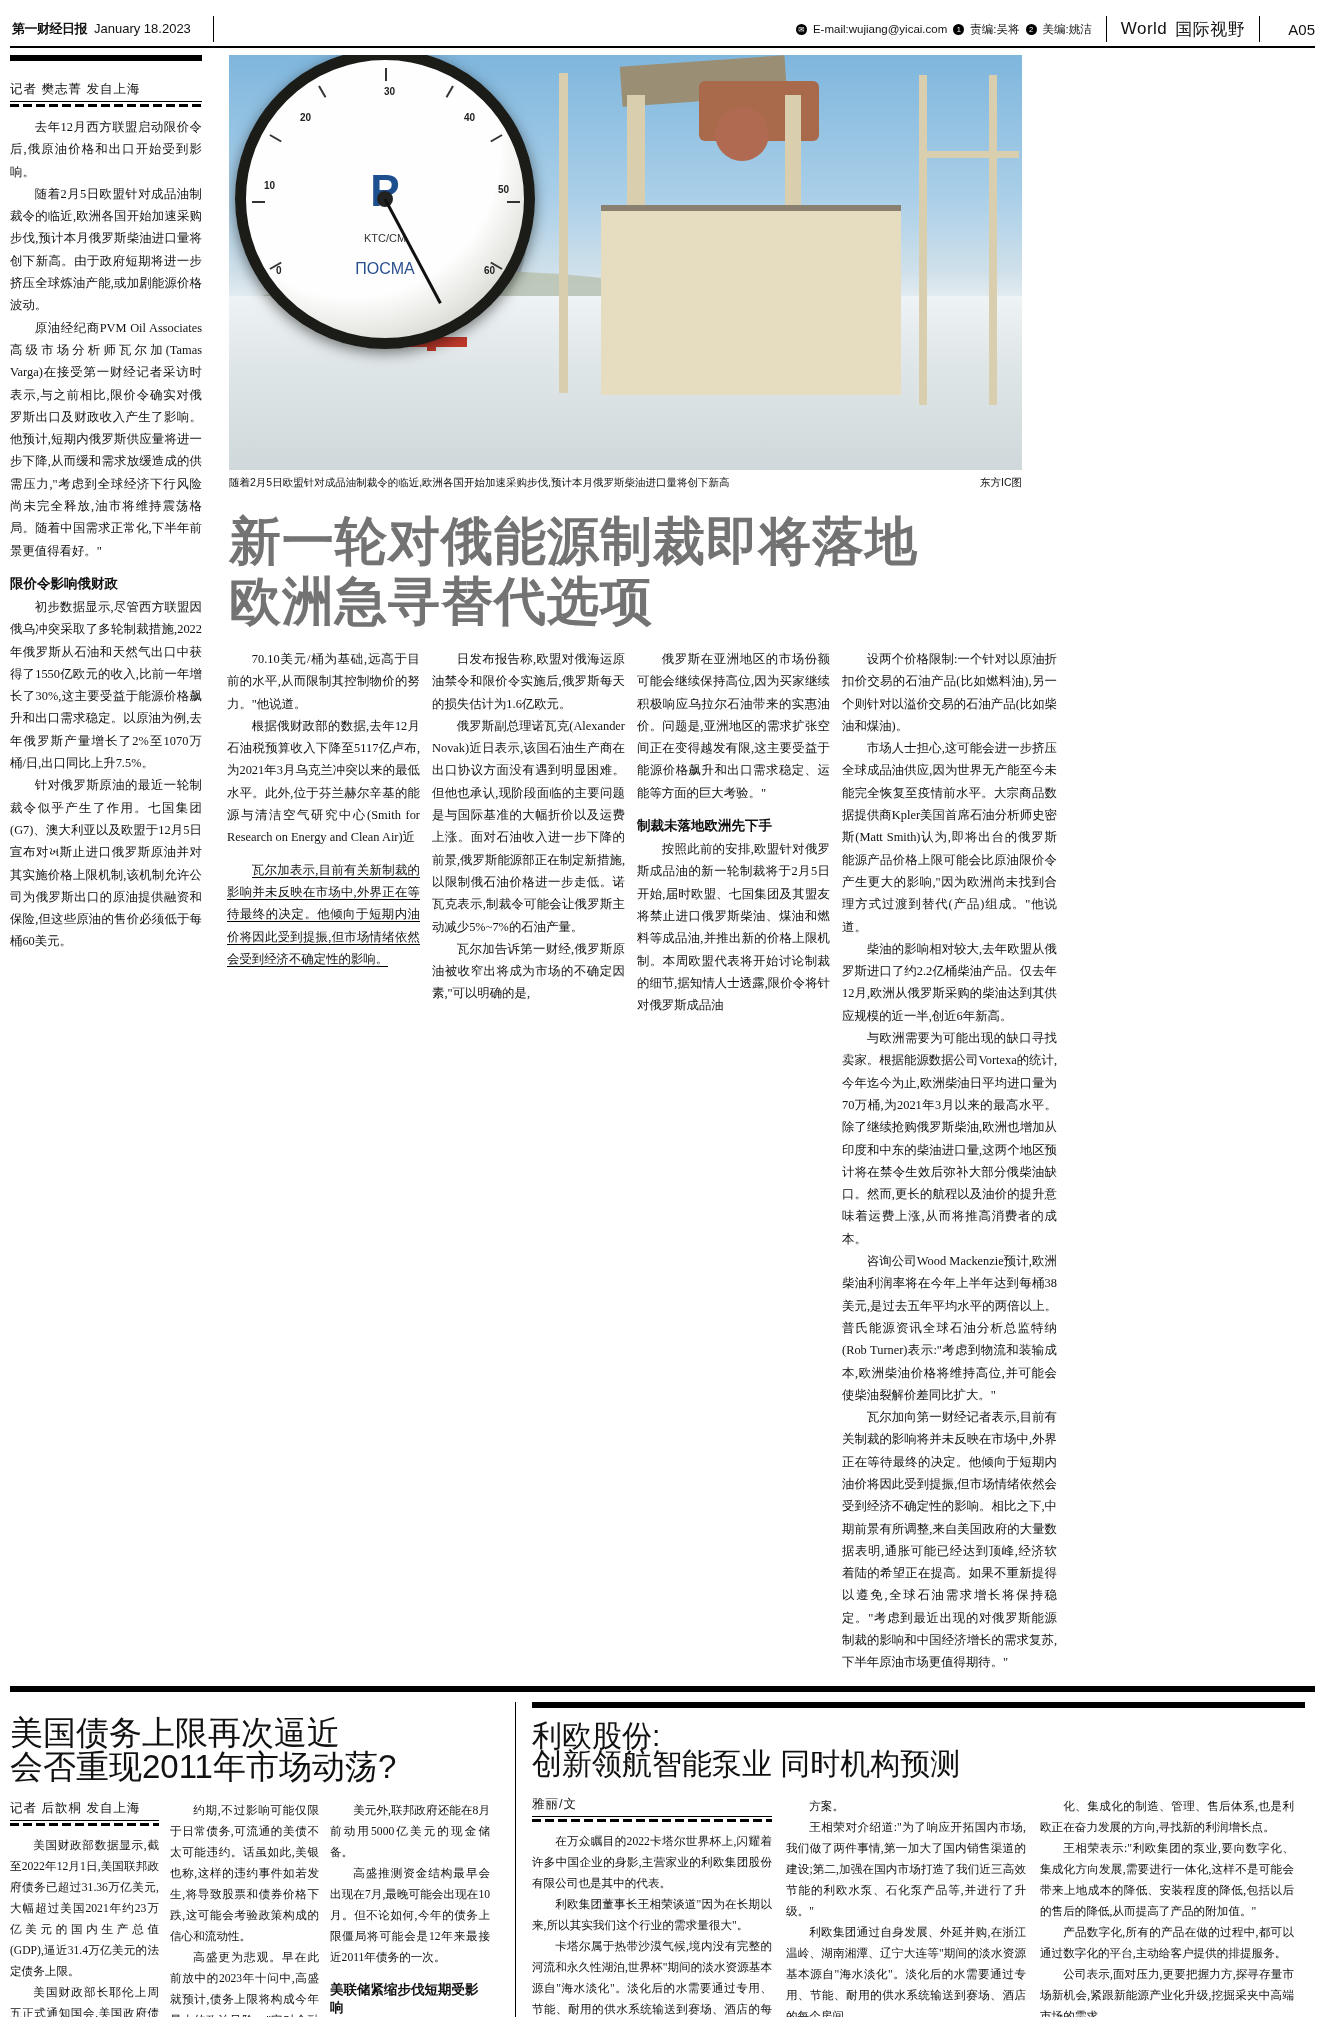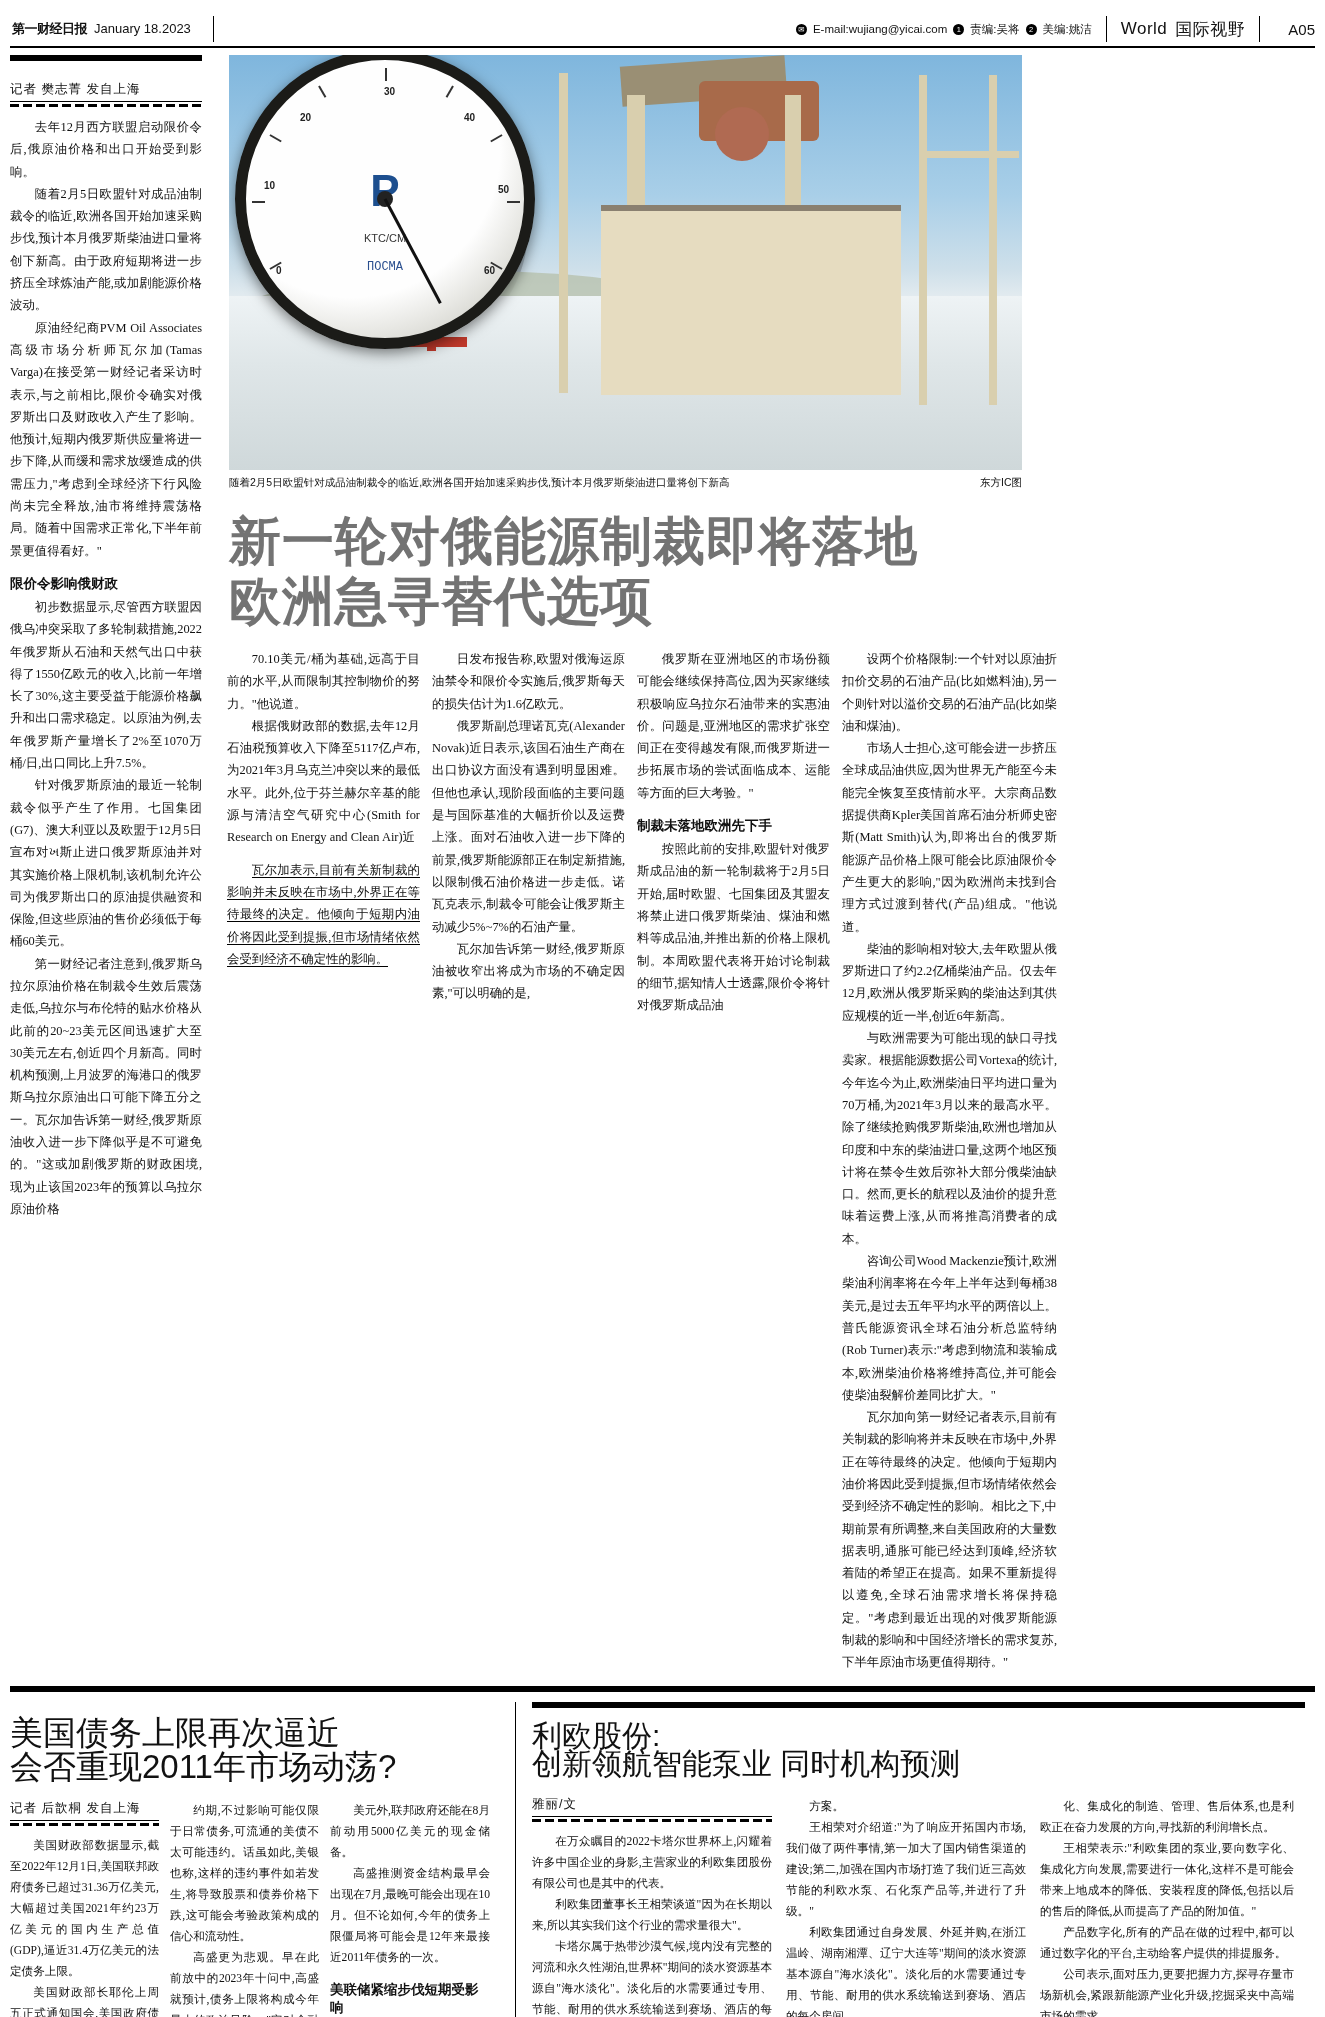"ПОСМА" .gauge .sub2 { font-family: Liberation Mono, monospace -> Liberation Sans, sans-serif; font-size: 12px -> 16px }
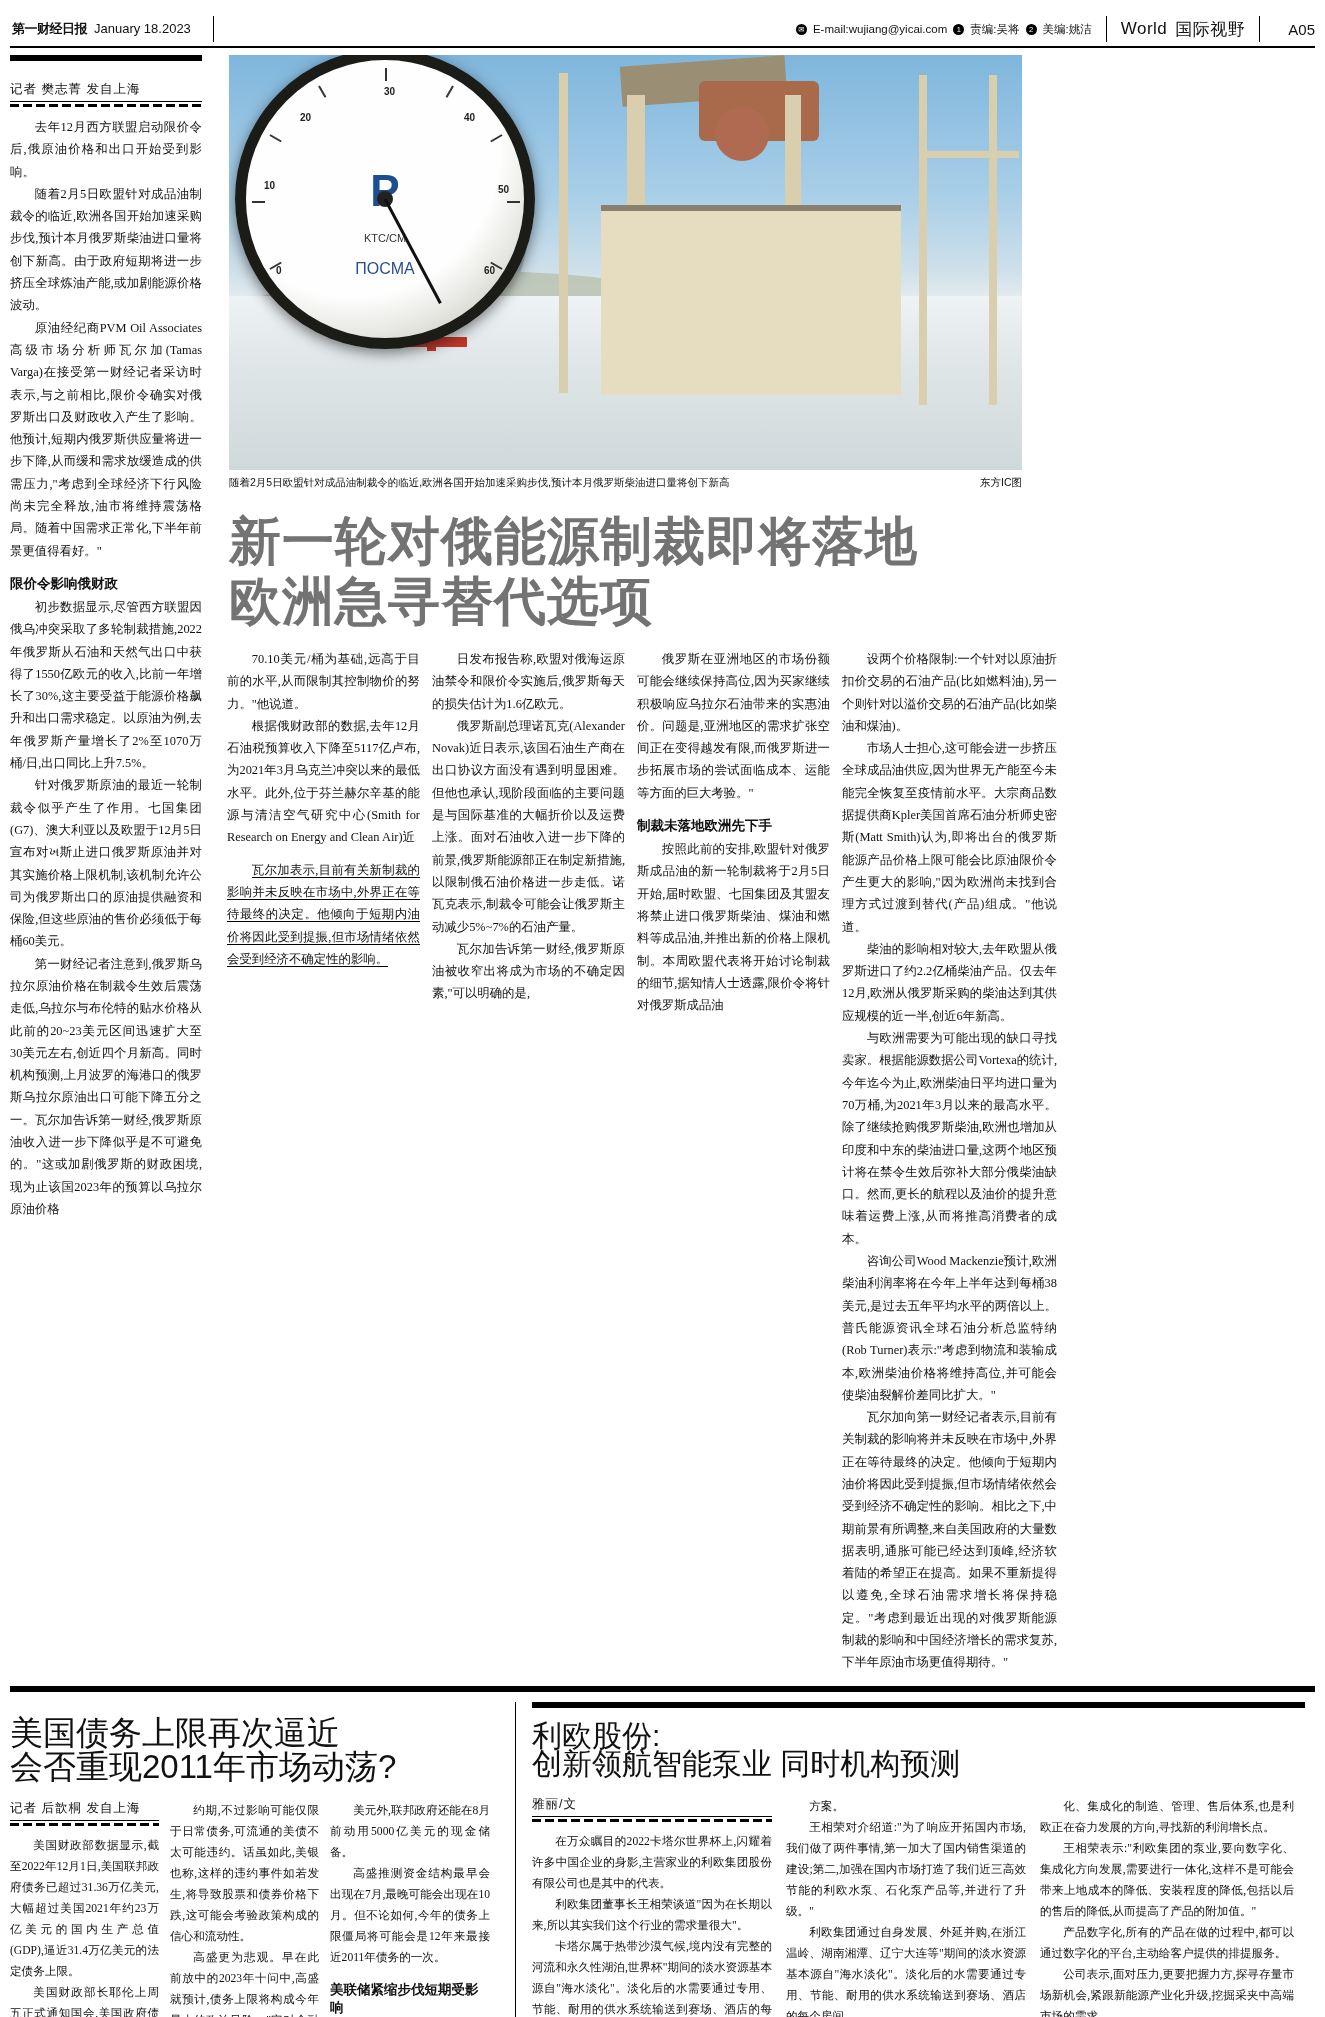"俄罗斯在亚洲地区的市场份额可能会继续保持高位,因为买家继续积极响应乌拉尔石油带来" p { text: ,而俄罗斯进一步拓展市场的尝试面临成本 -> ,这主要受益于能源价格飙升和出口需求稳定 }
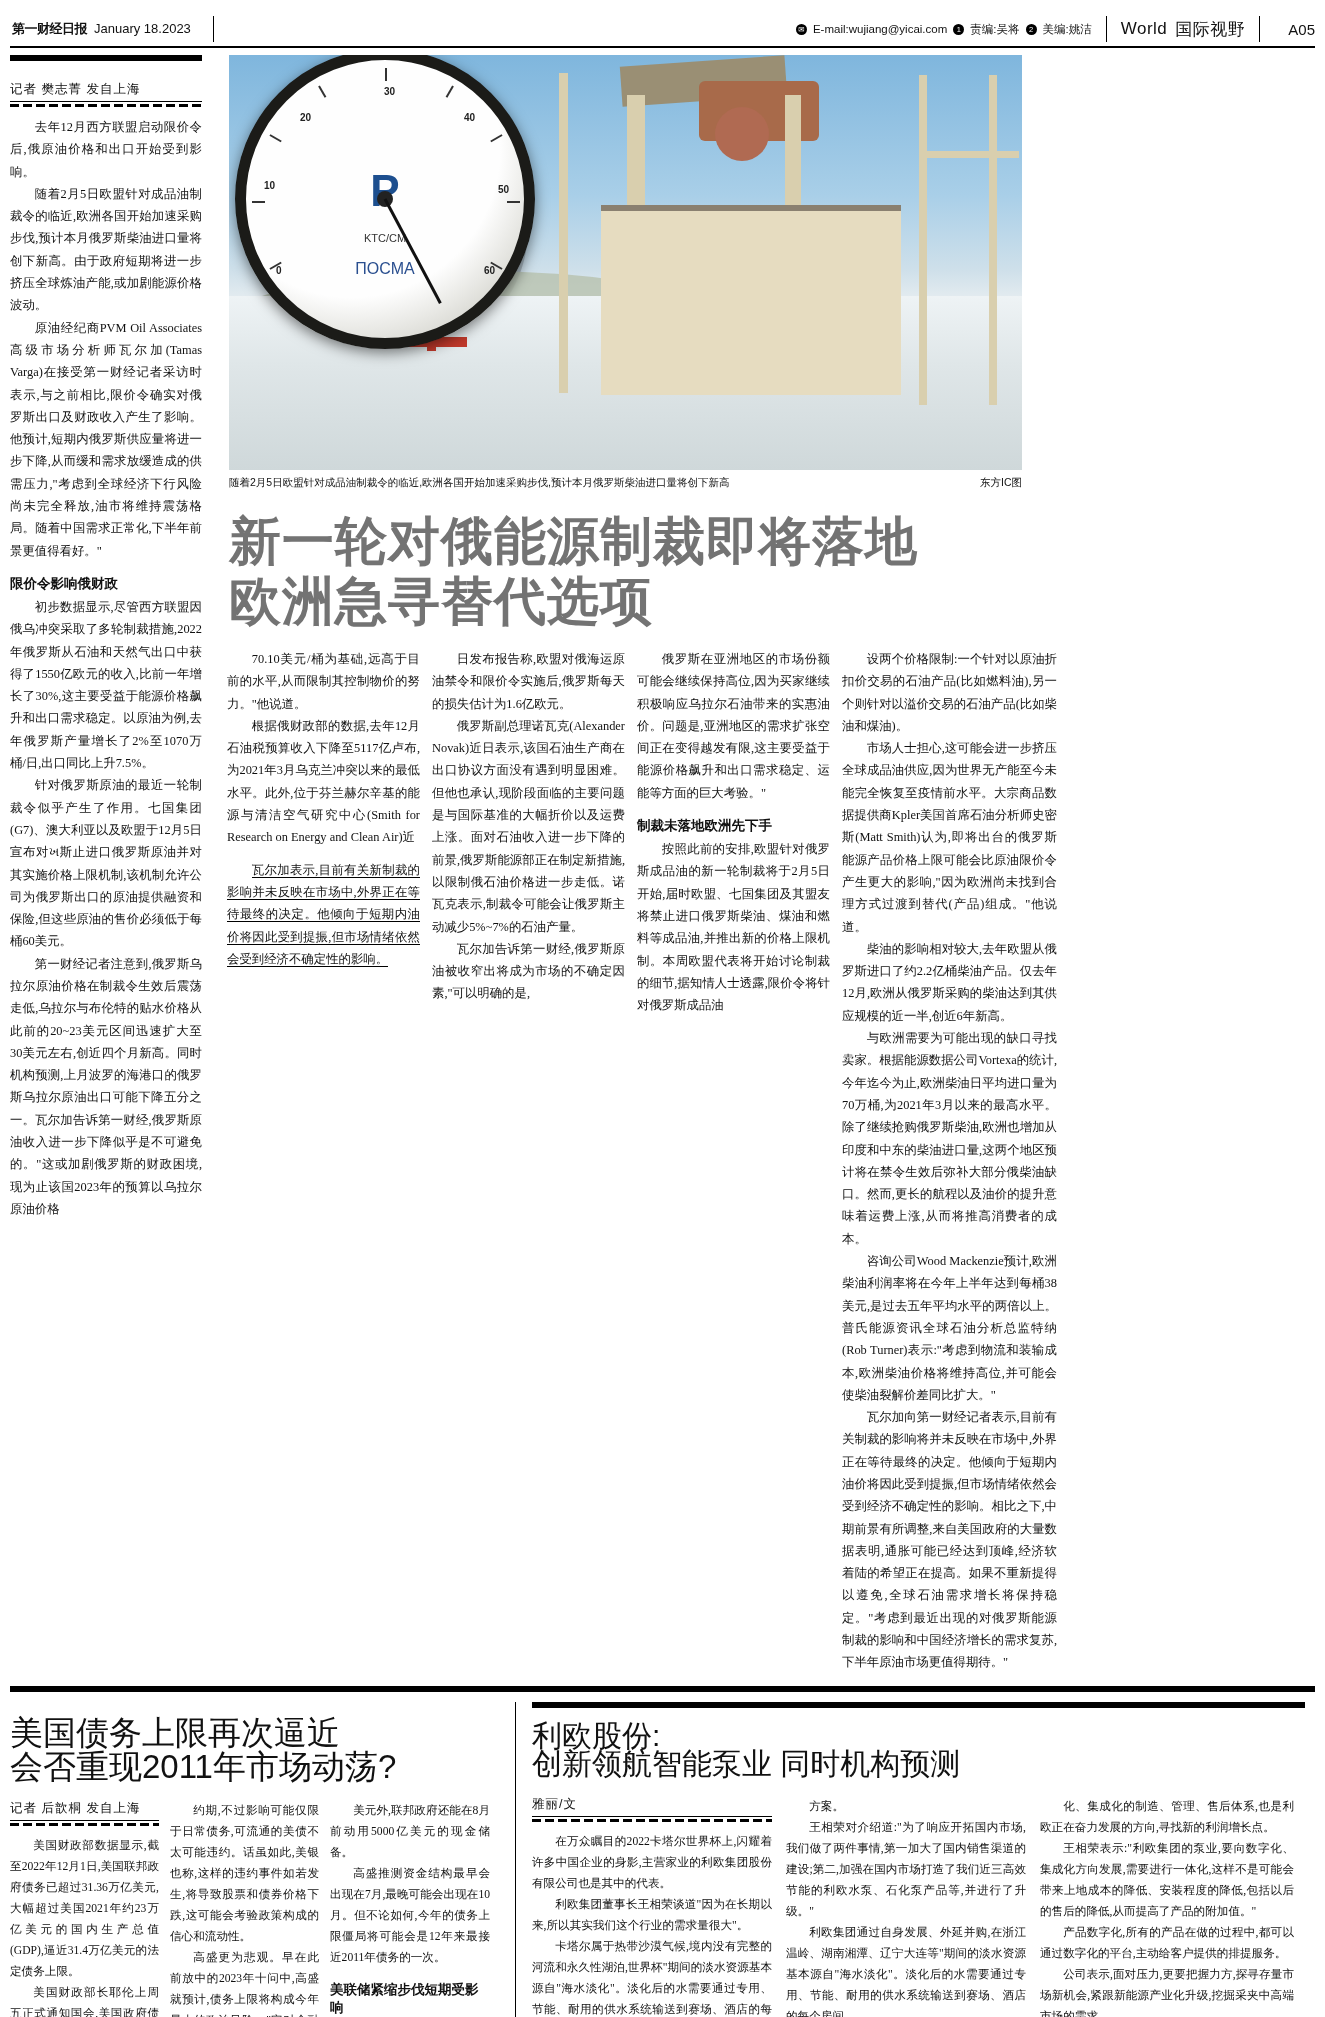"第一财经记者注意到,俄罗斯乌拉尔原油价格在制裁令生效后震荡走低,乌拉尔与布伦特的" p { html: <p>第一财经记者注意到,俄罗斯乌拉尔原油价格在制裁令生效后震荡走低,乌拉尔与布伦特的贴水价格从此前的20~23美元区间迅速扩大至30美元左右,创近四个月新高。同时机构预测,上月波罗的海港口的俄罗斯乌拉尔原油出口可能下降五分之一。瓦尔加告诉第一财经,俄罗斯原油收入进一步下降似乎是不可避免的。"这或加剧俄罗斯的财政困境,现为止该国2023年的预算以乌拉尔原油价格</p> -> none }
